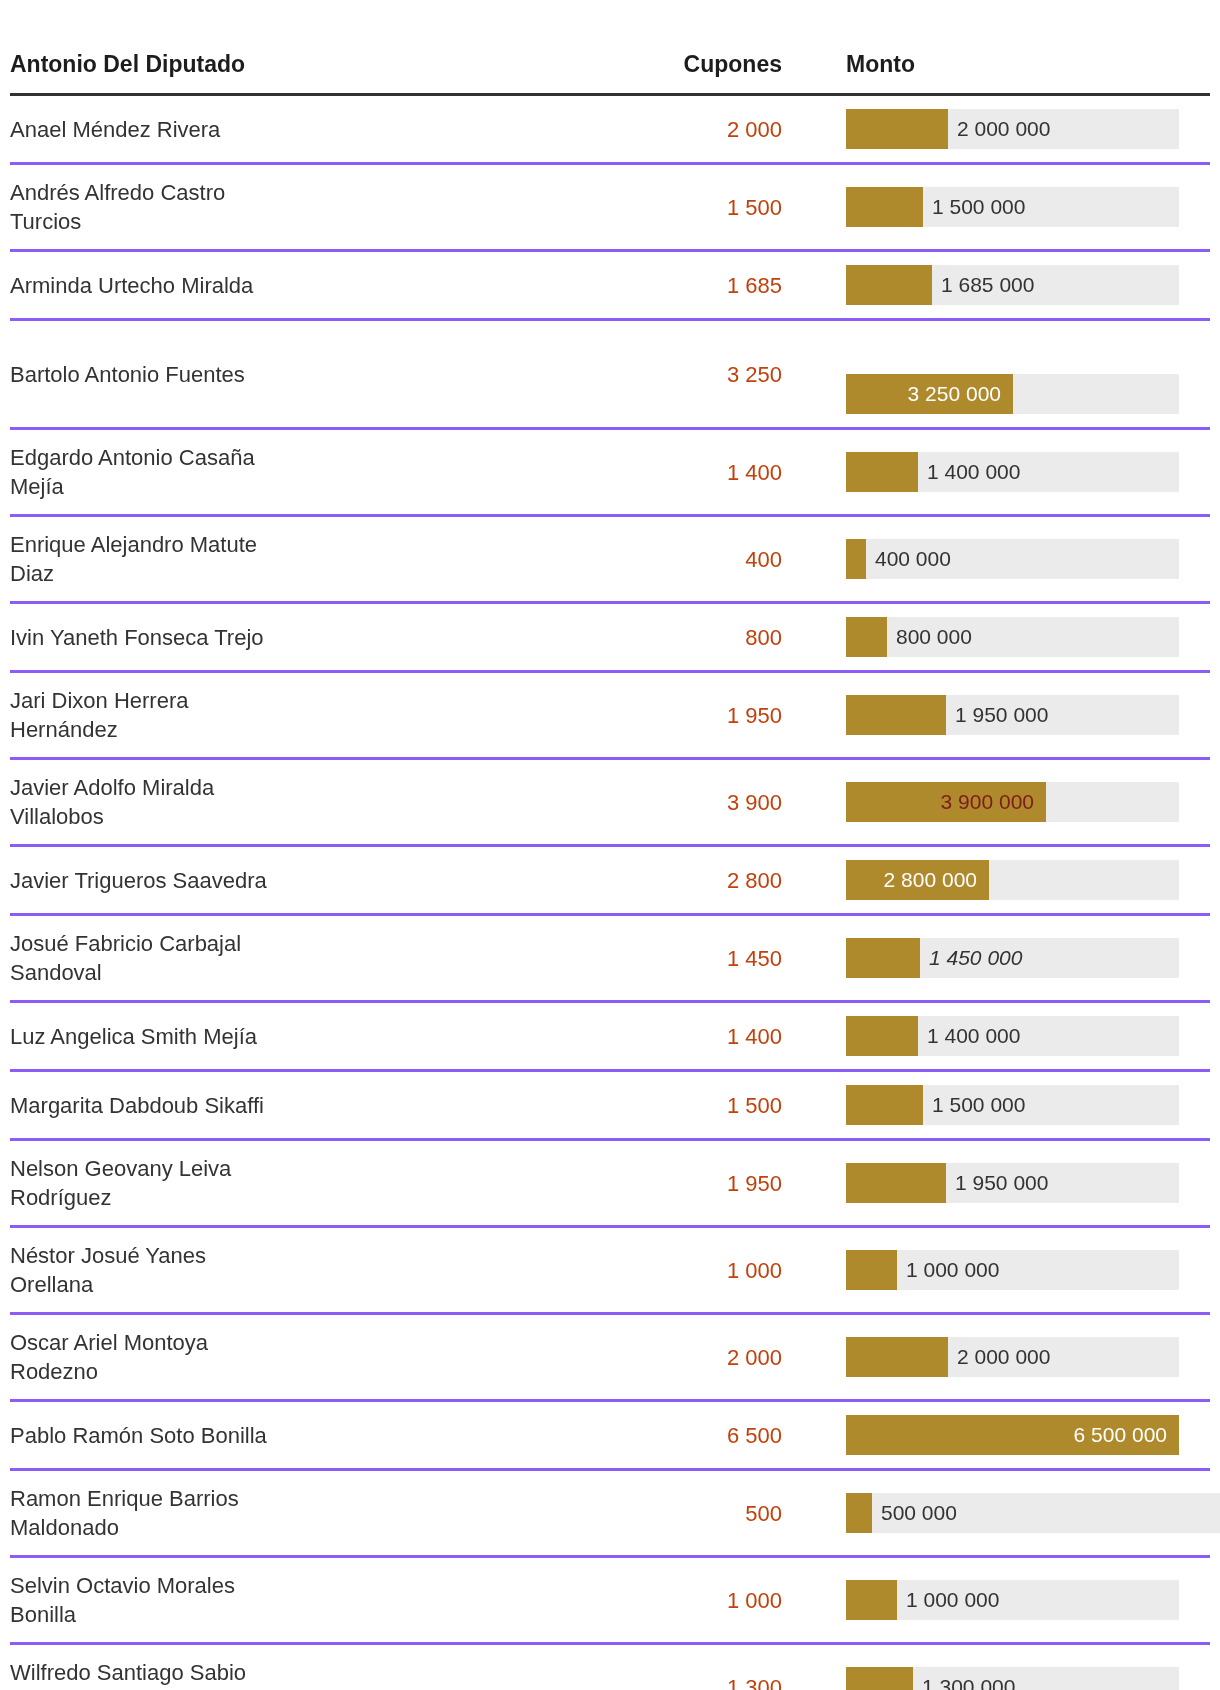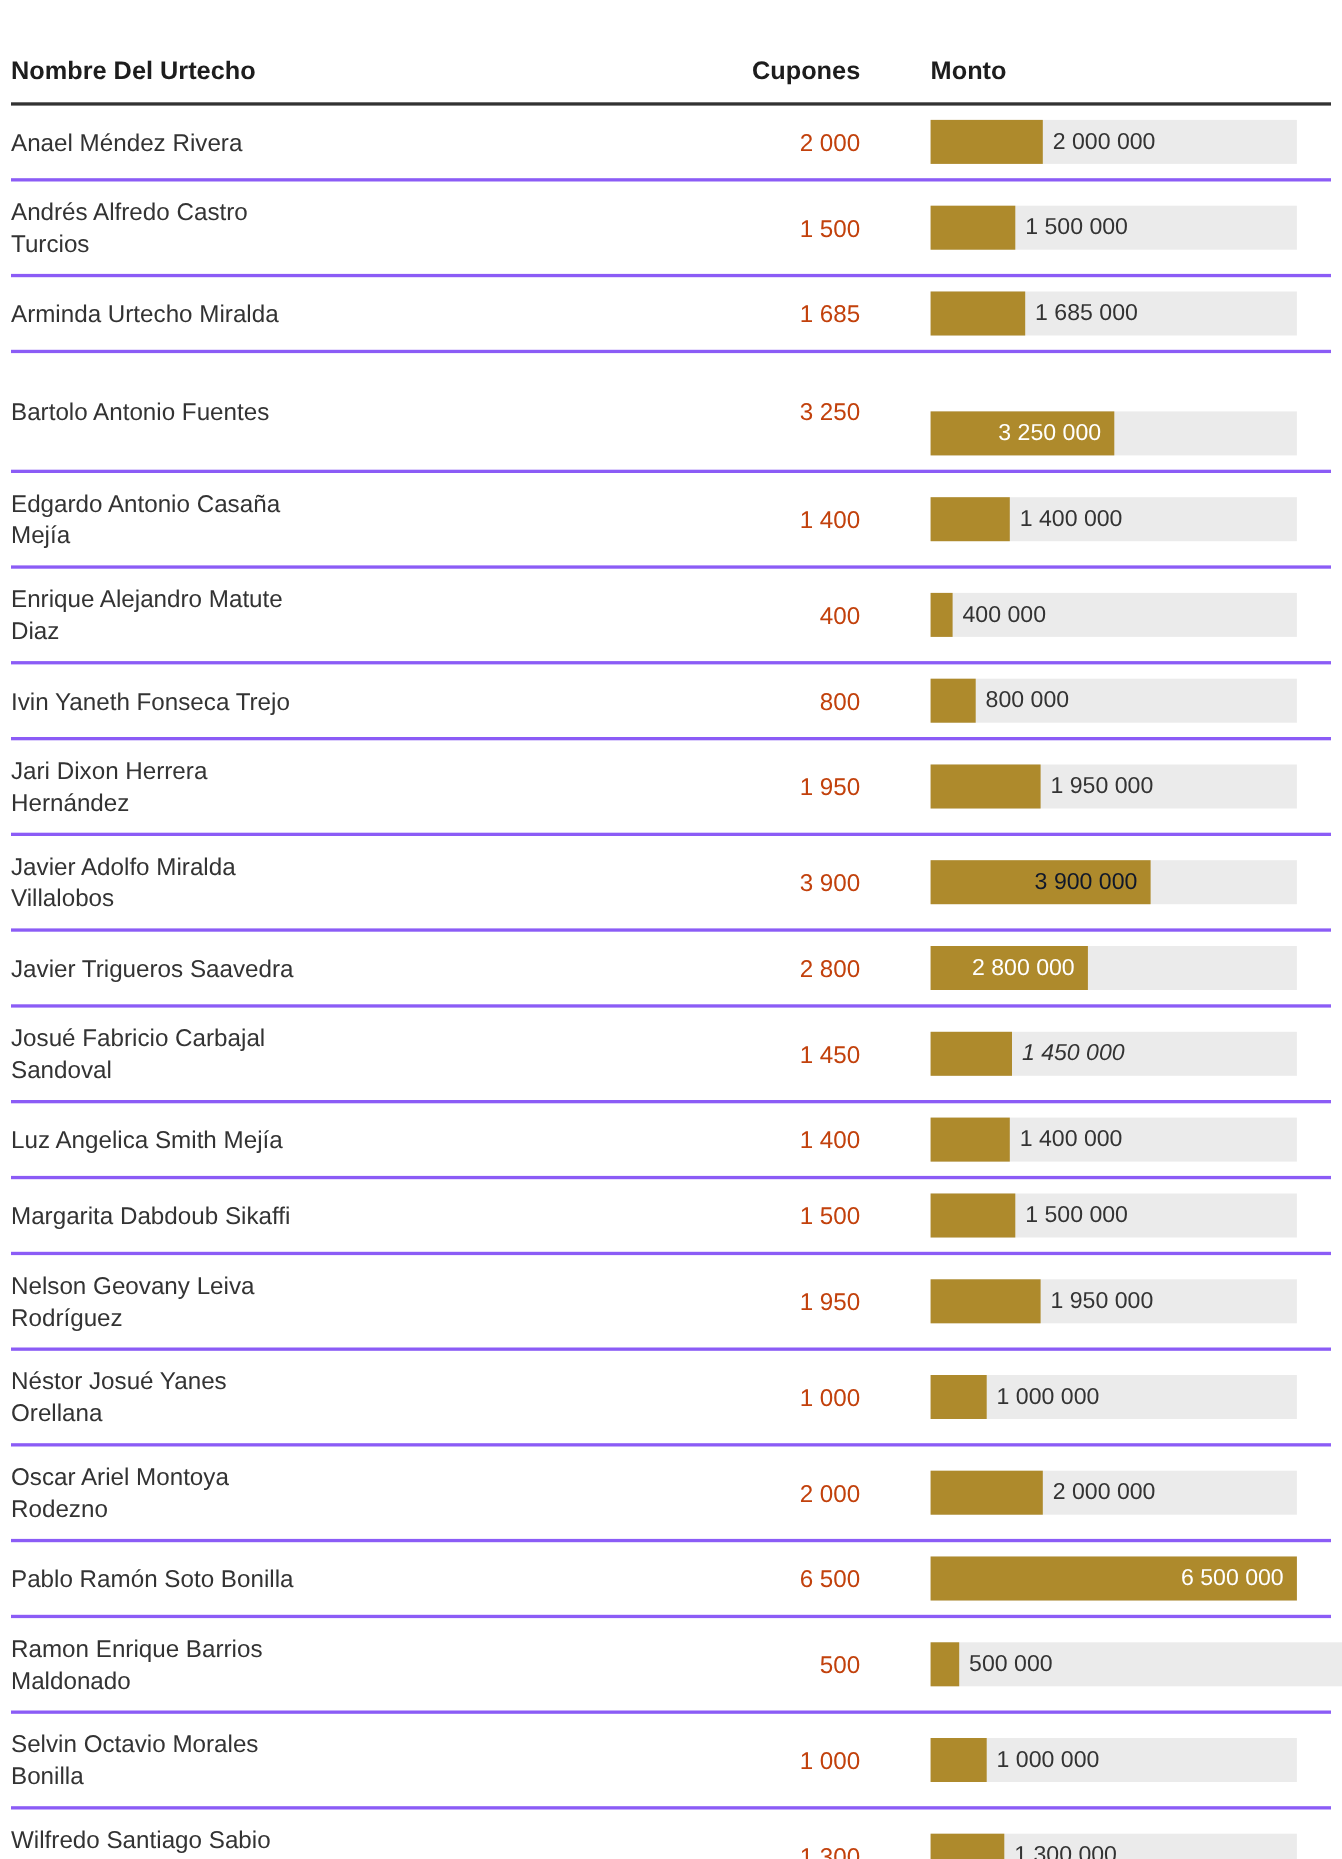"Nombre Del Urtecho" div.th { text: Nombre Del Urtecho -> Antonio Del Diputado }
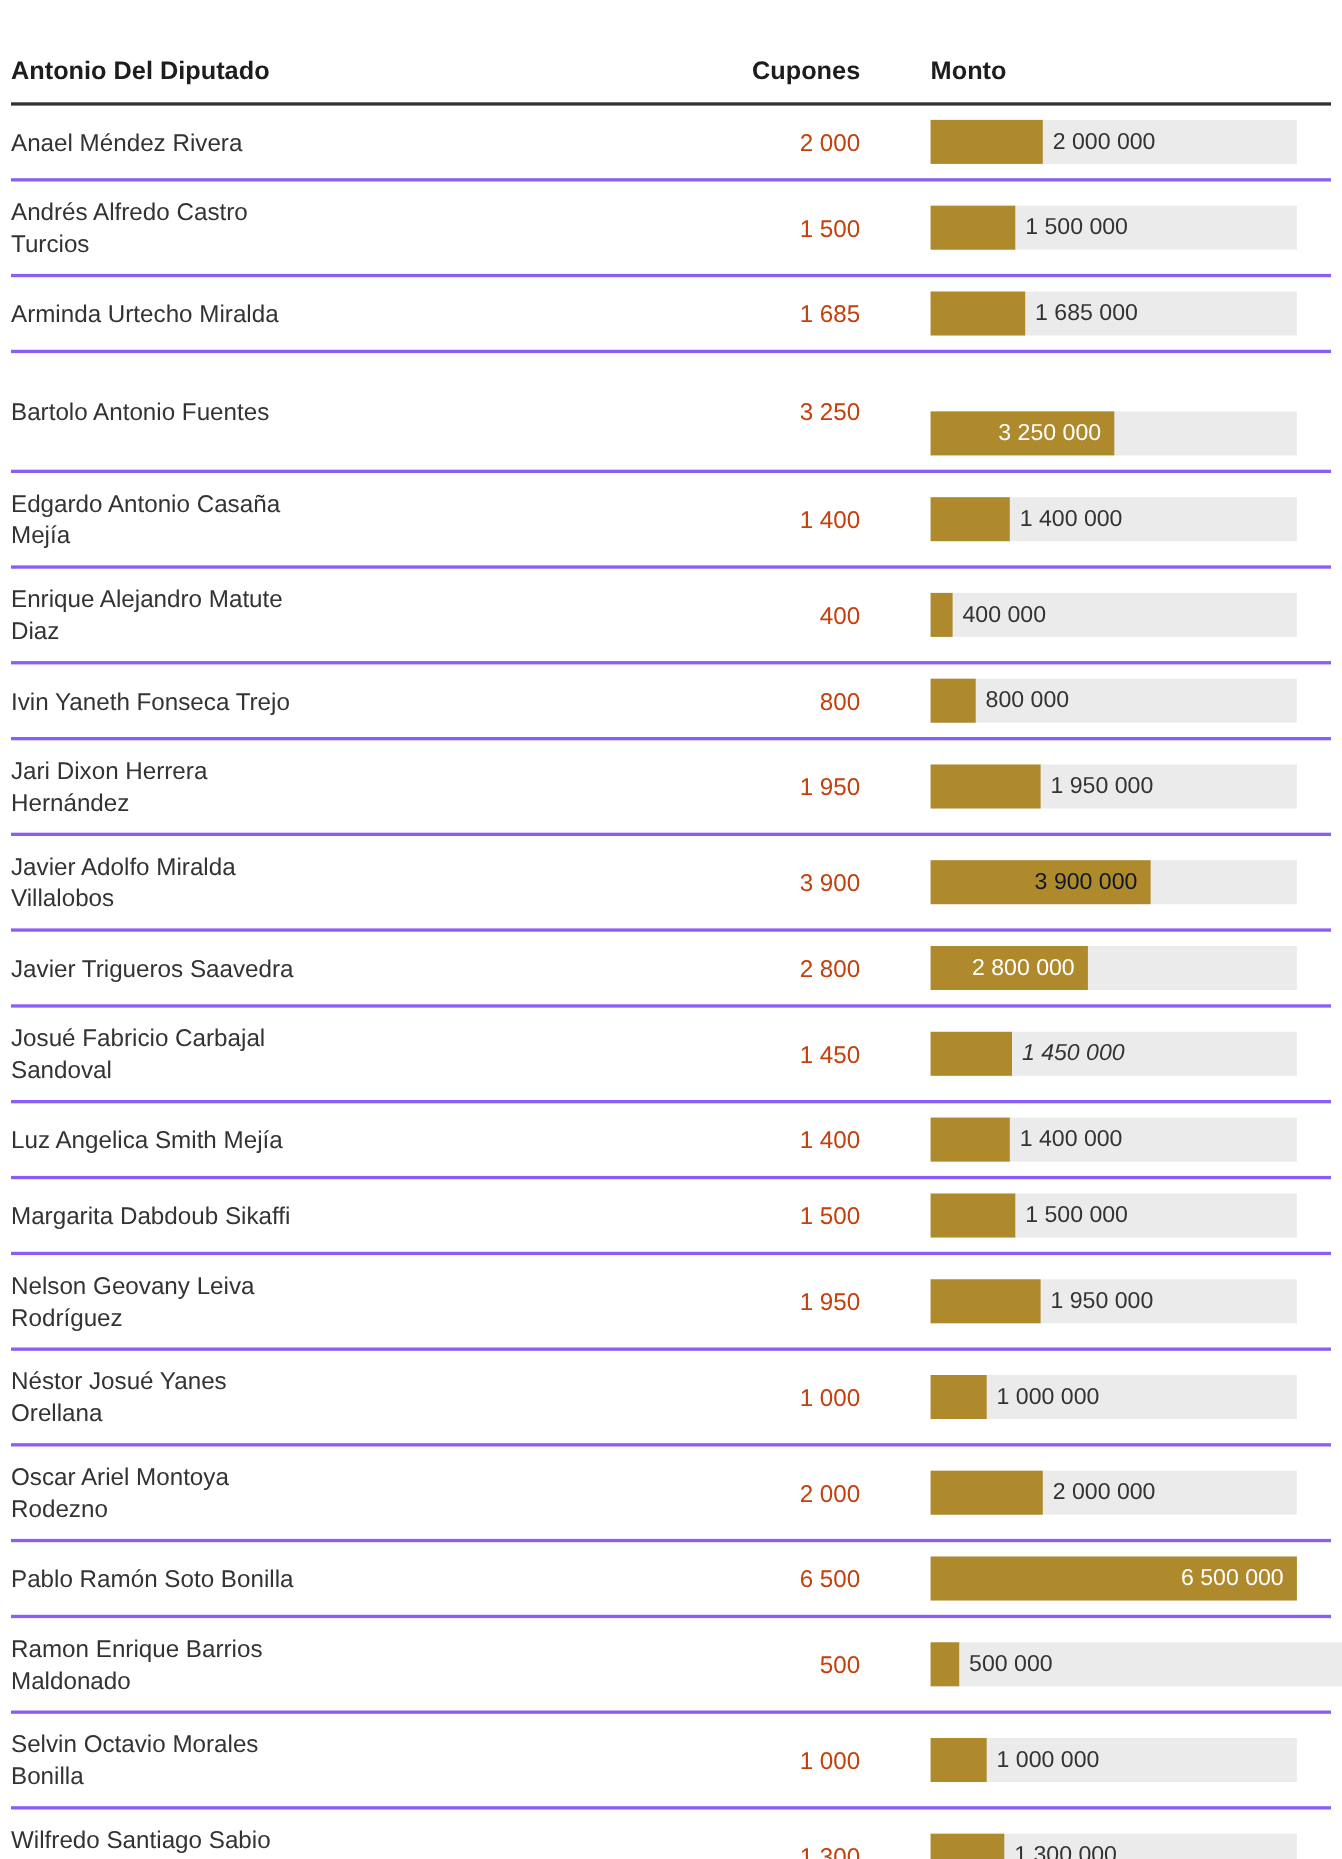"3 900 000" span.blabel { color: #0f172a -> #7f1d1d }
